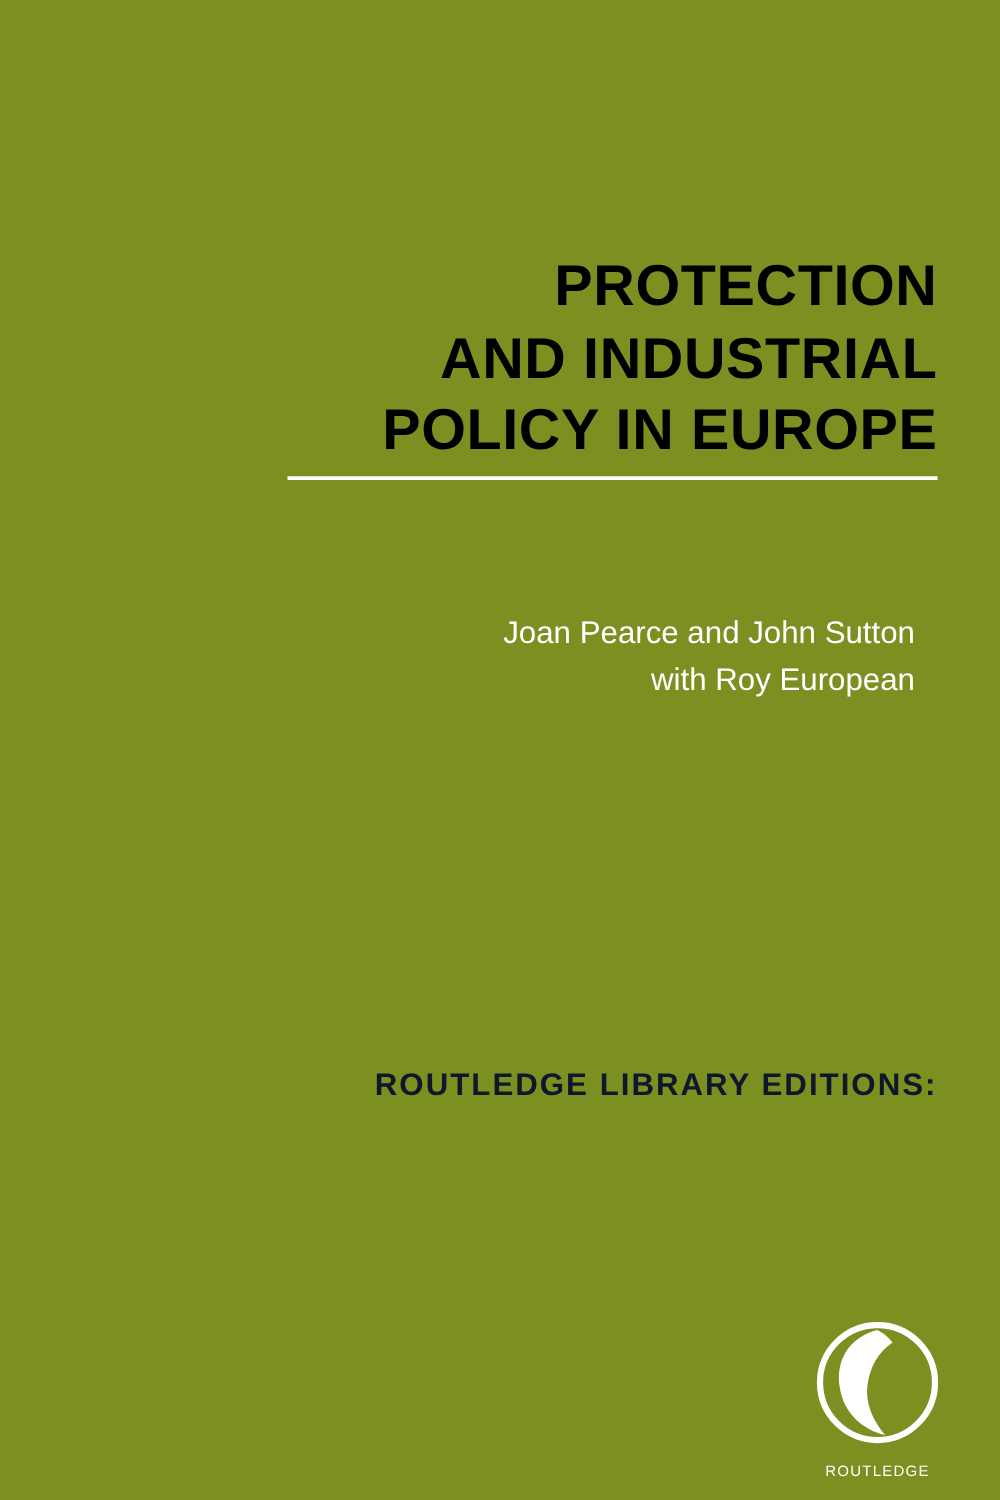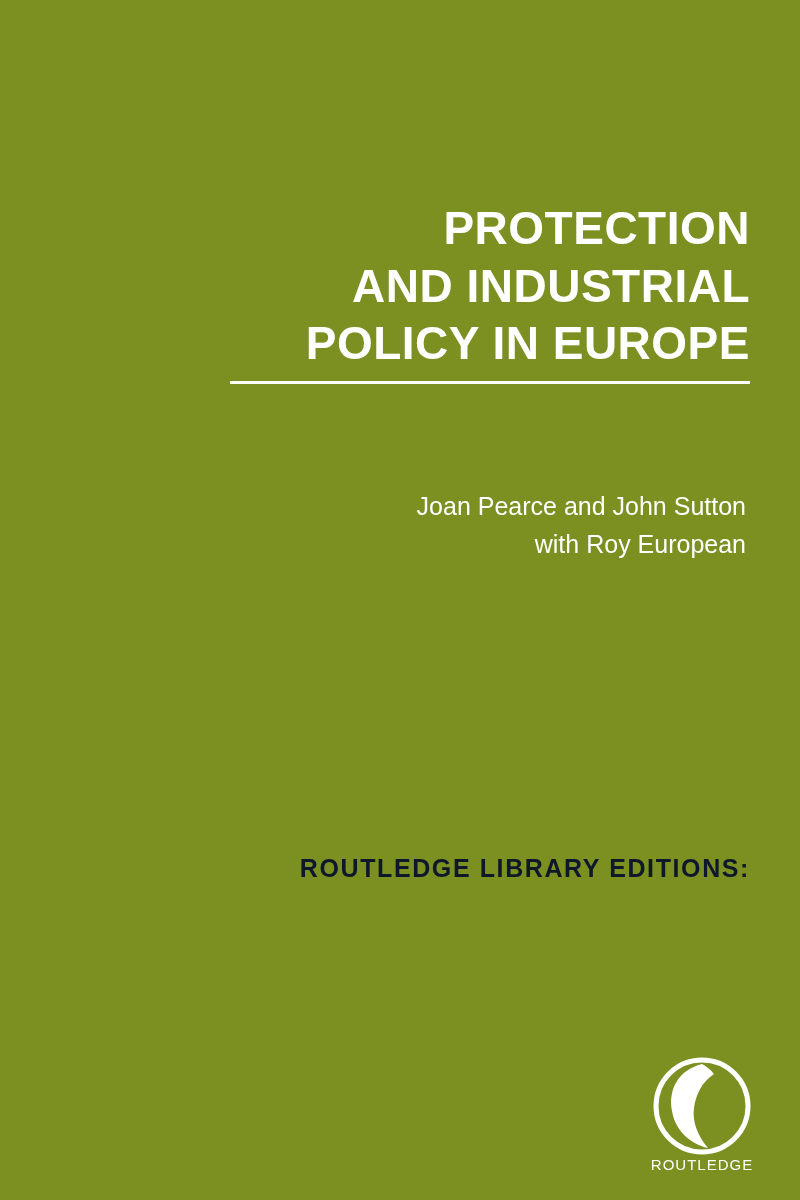"PROTECTION" .title-line { color: #ffffff -> #000000 }
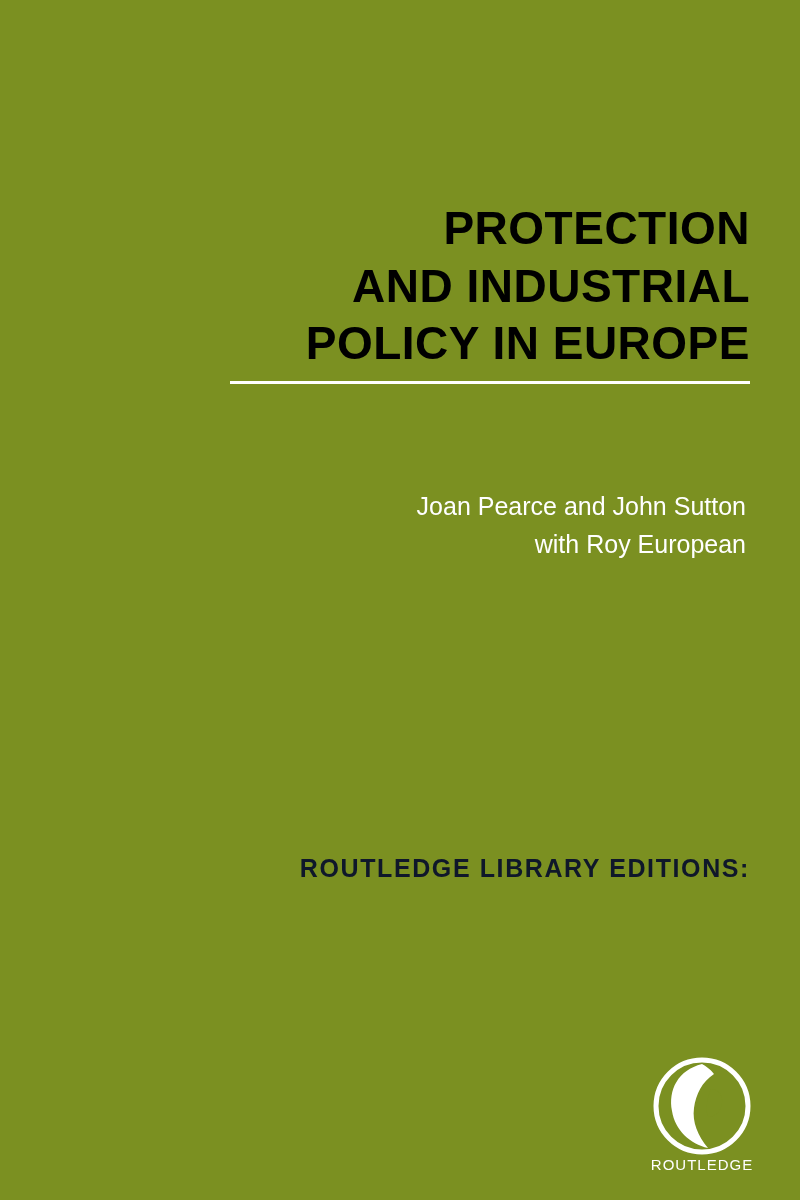"Joan Pearce and John Sutton" .authors { right: 54px -> 68px }
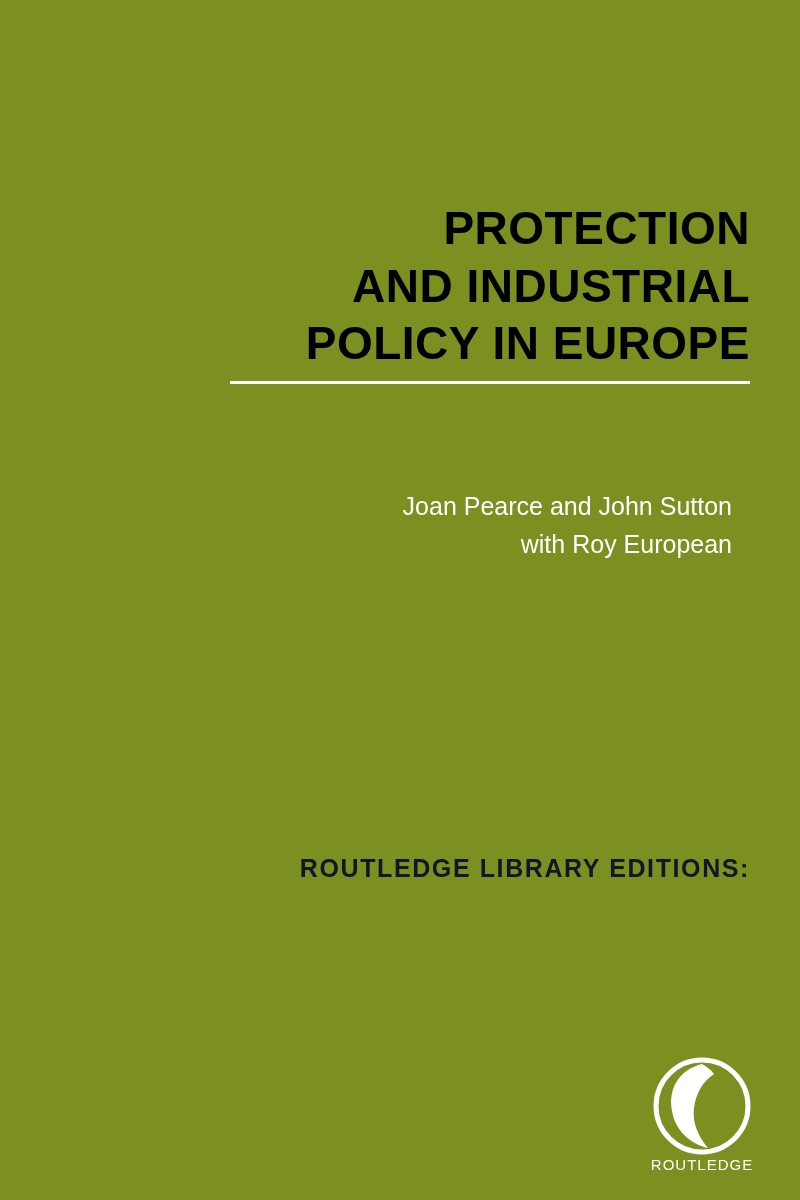"ROUTLEDGE" .logo-text { font-size: 15px -> 12px; margin-top: 0 -> 14px }
